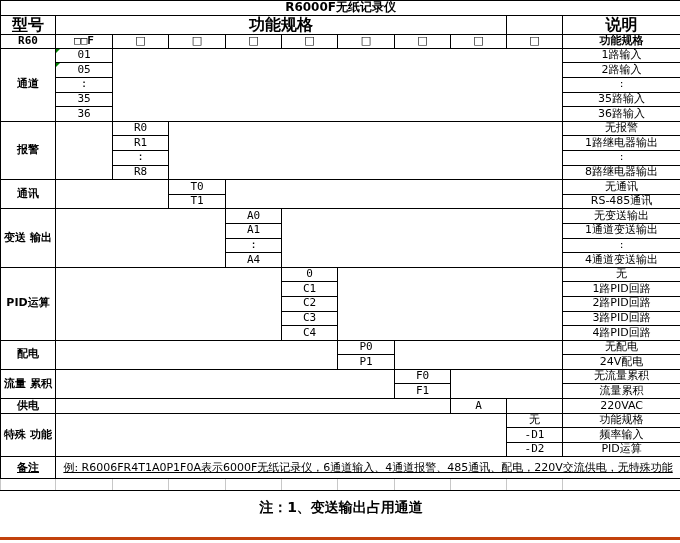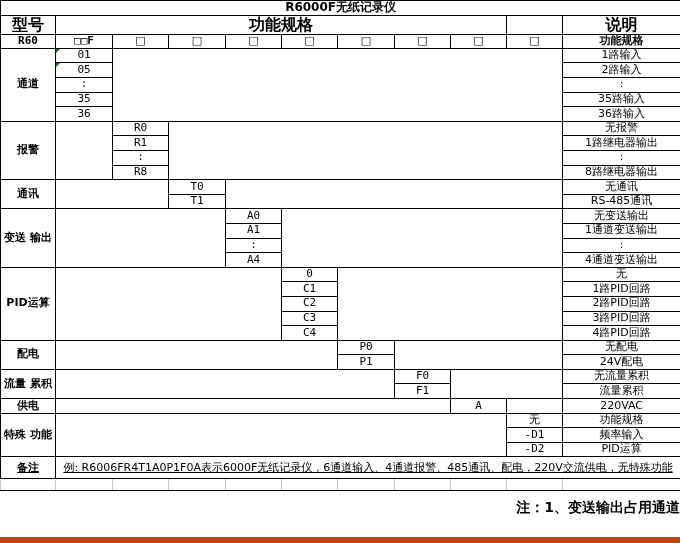"注：1、变送输出占用通道" .note { border-bottom: 6px solid #c2410c -> 3px solid #c2410c; text-align: right -> center }
